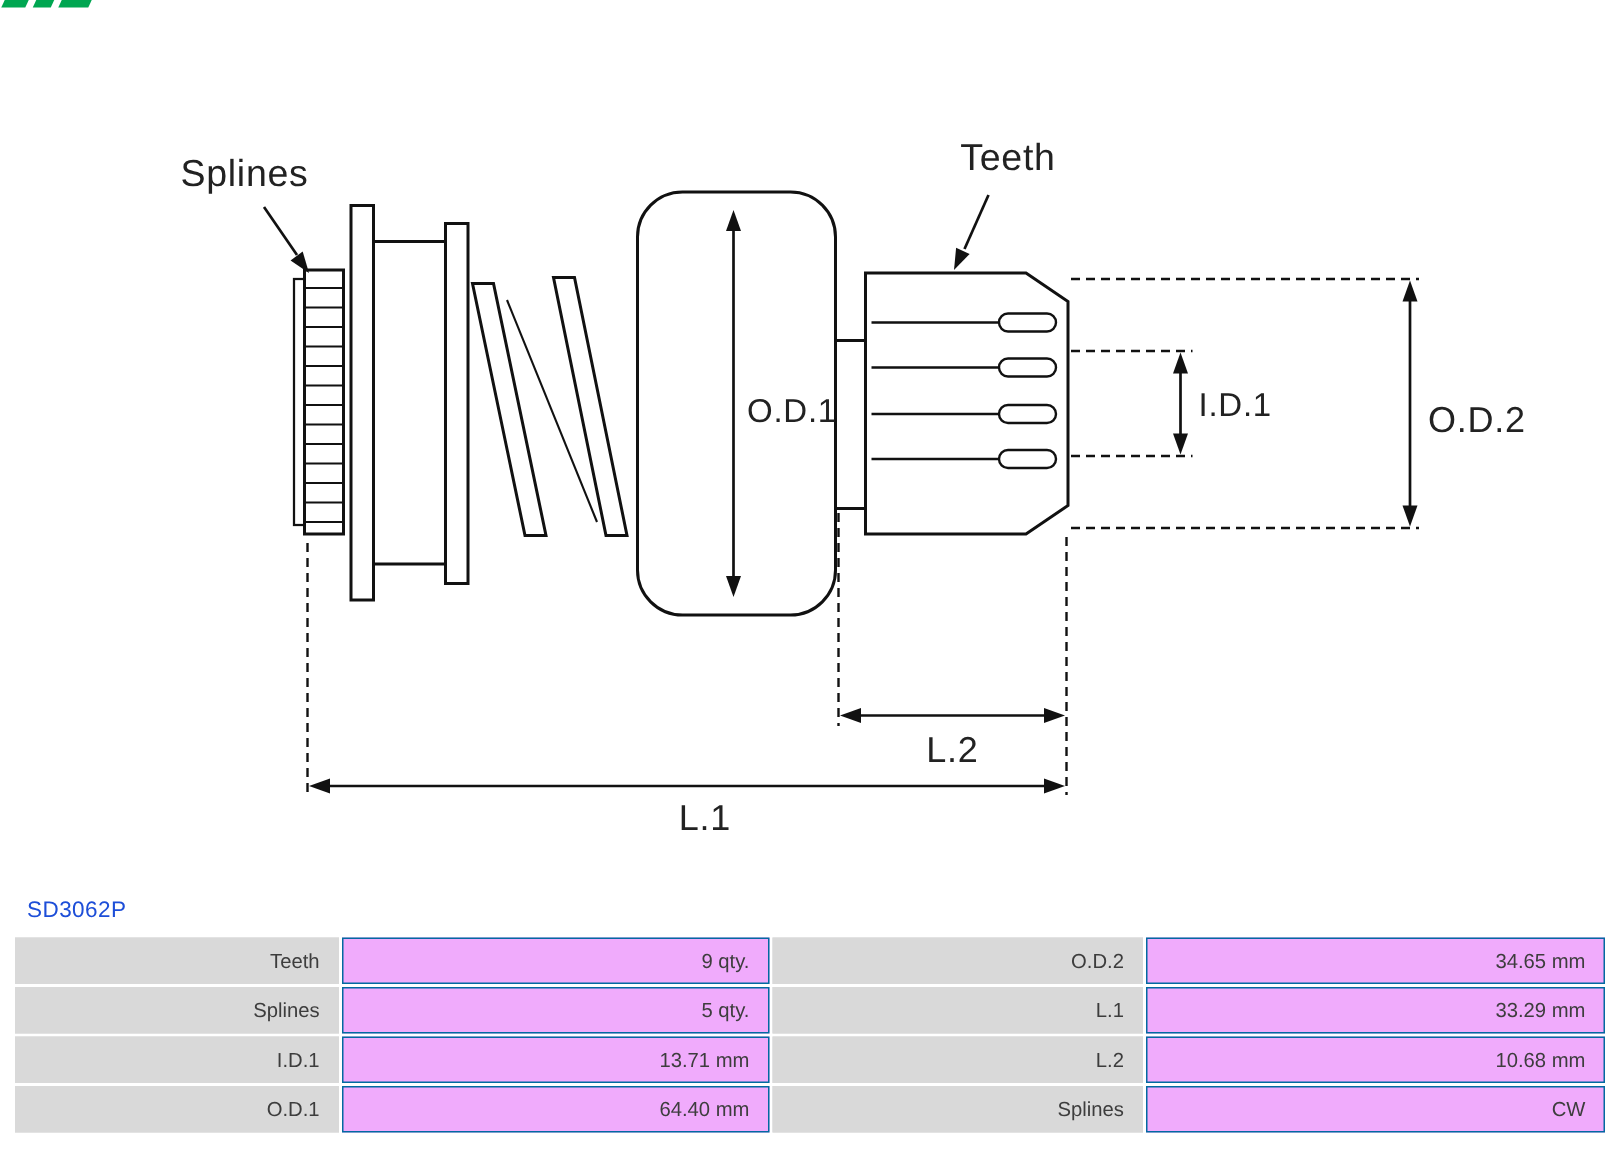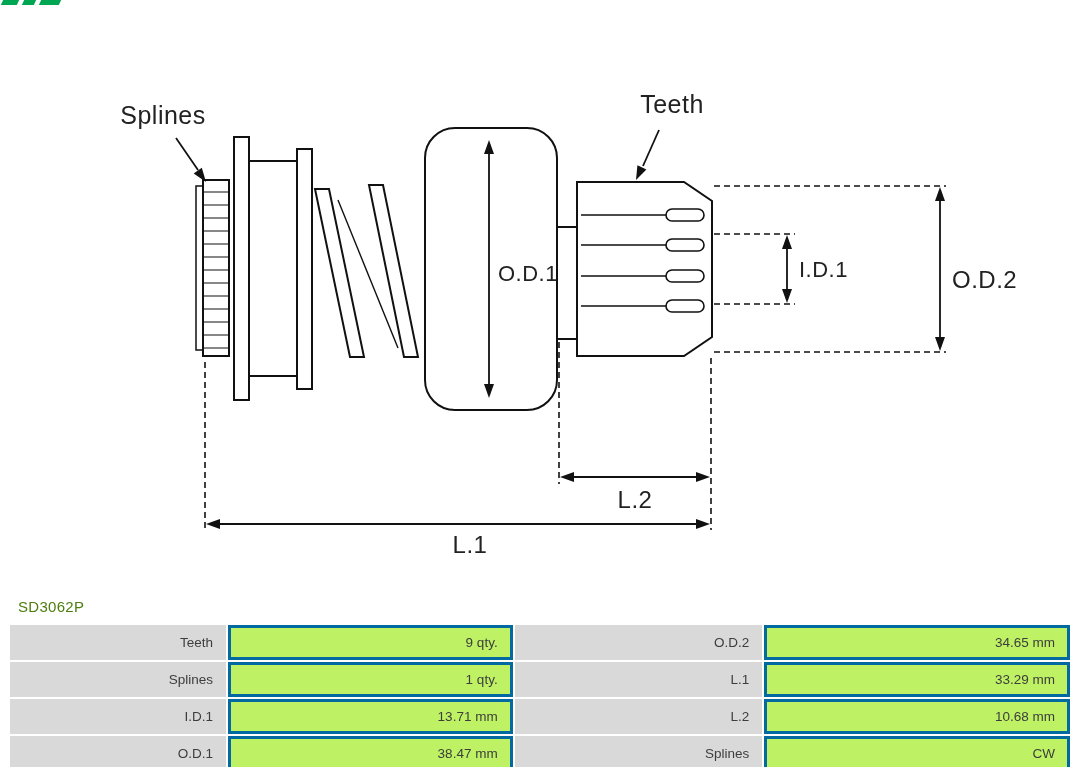"SD3062P" div.part-number { color: #4d7c0f -> #1d4ed8 }
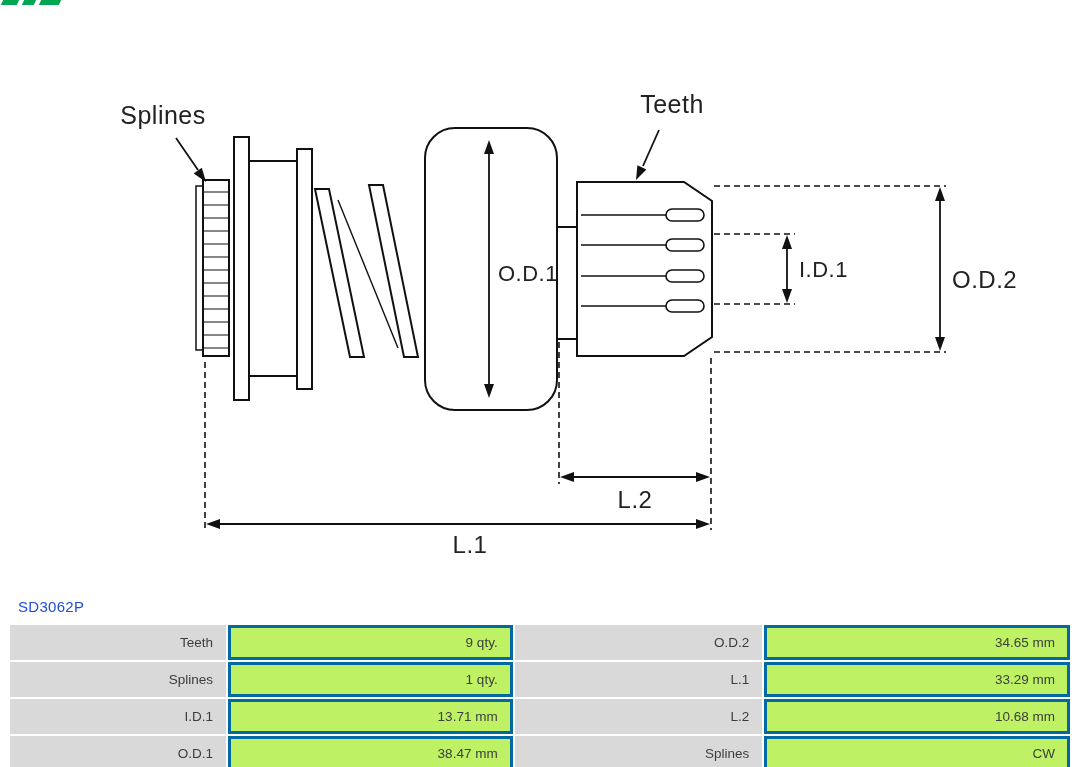"9 qty." td.v { background: #bef264 -> #f0abfc; border: 3px solid #0369a1 -> 1px solid #0369a1 }
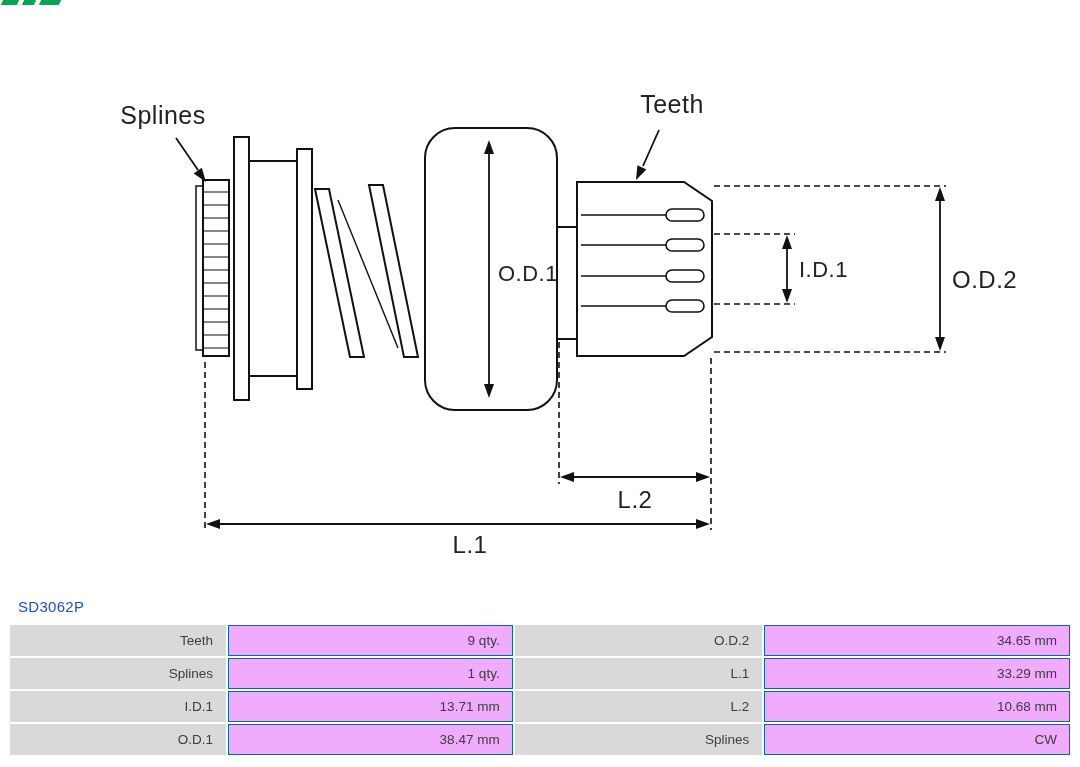"1 qty." td.v { text: 1 -> 5 }
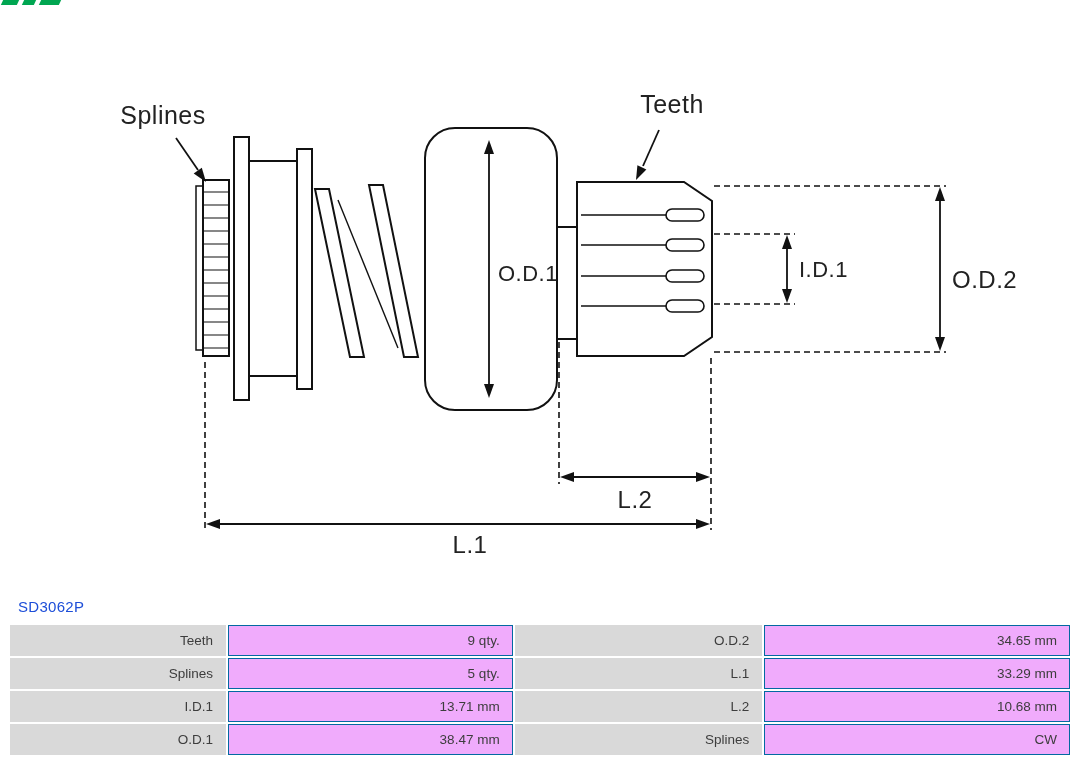"38.47 mm" td.v { text: 38.47 -> 64.40 }
